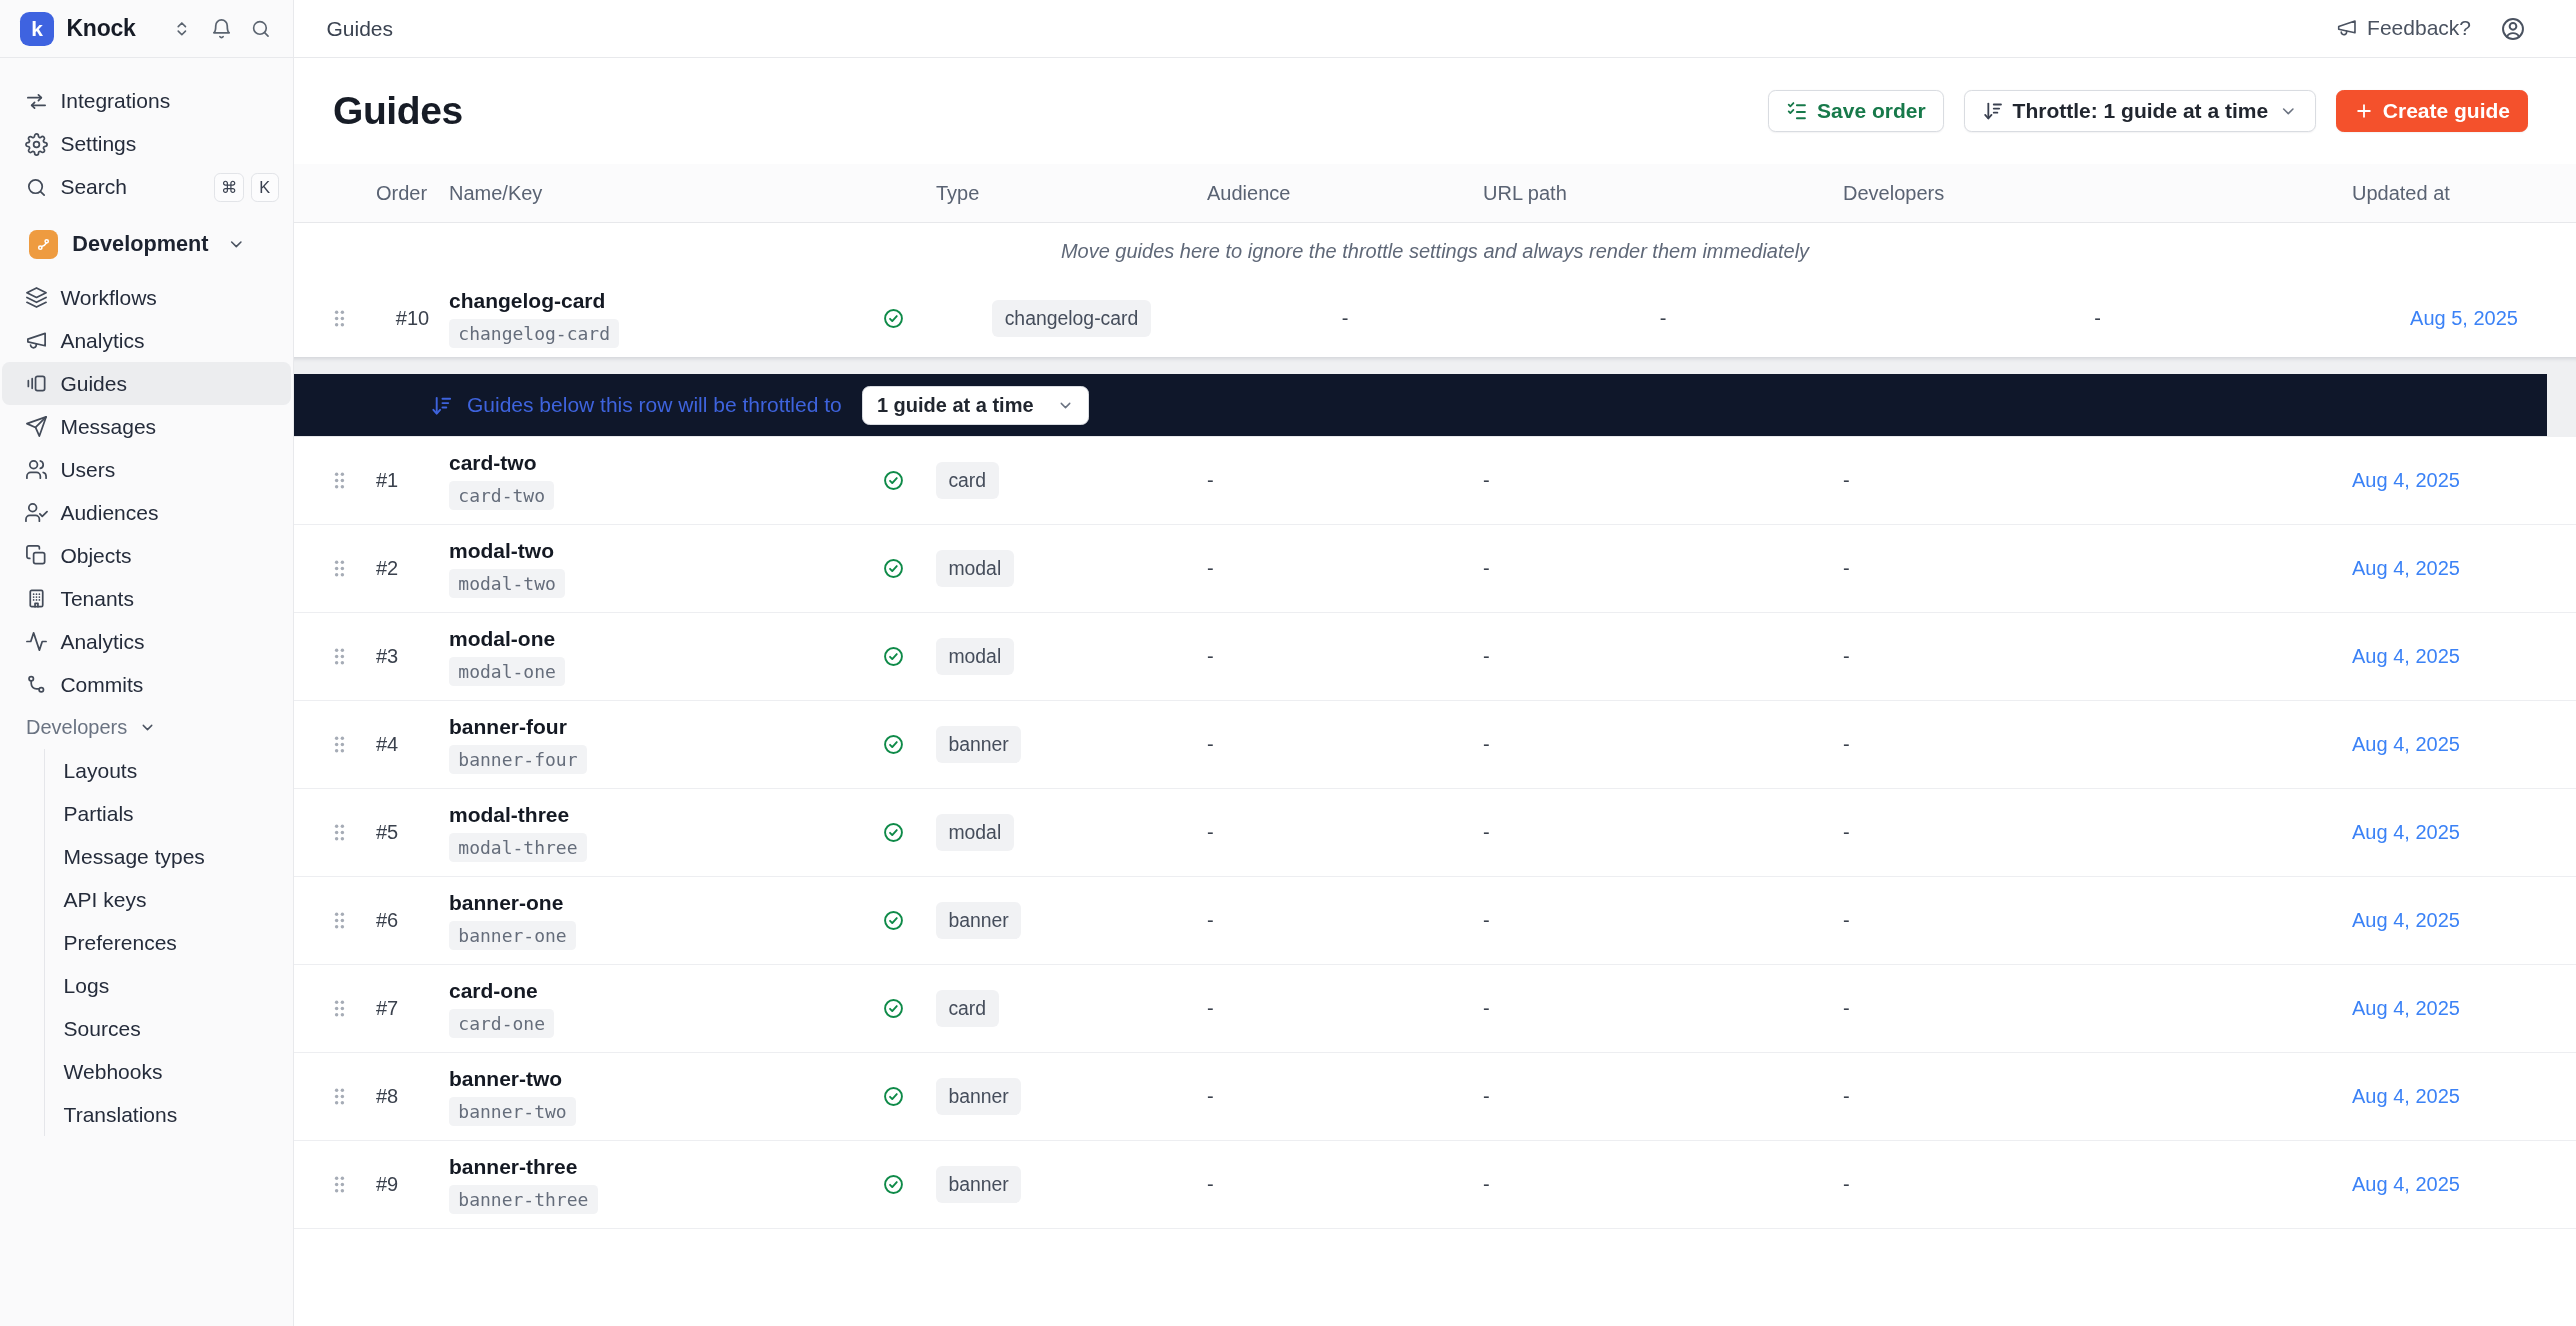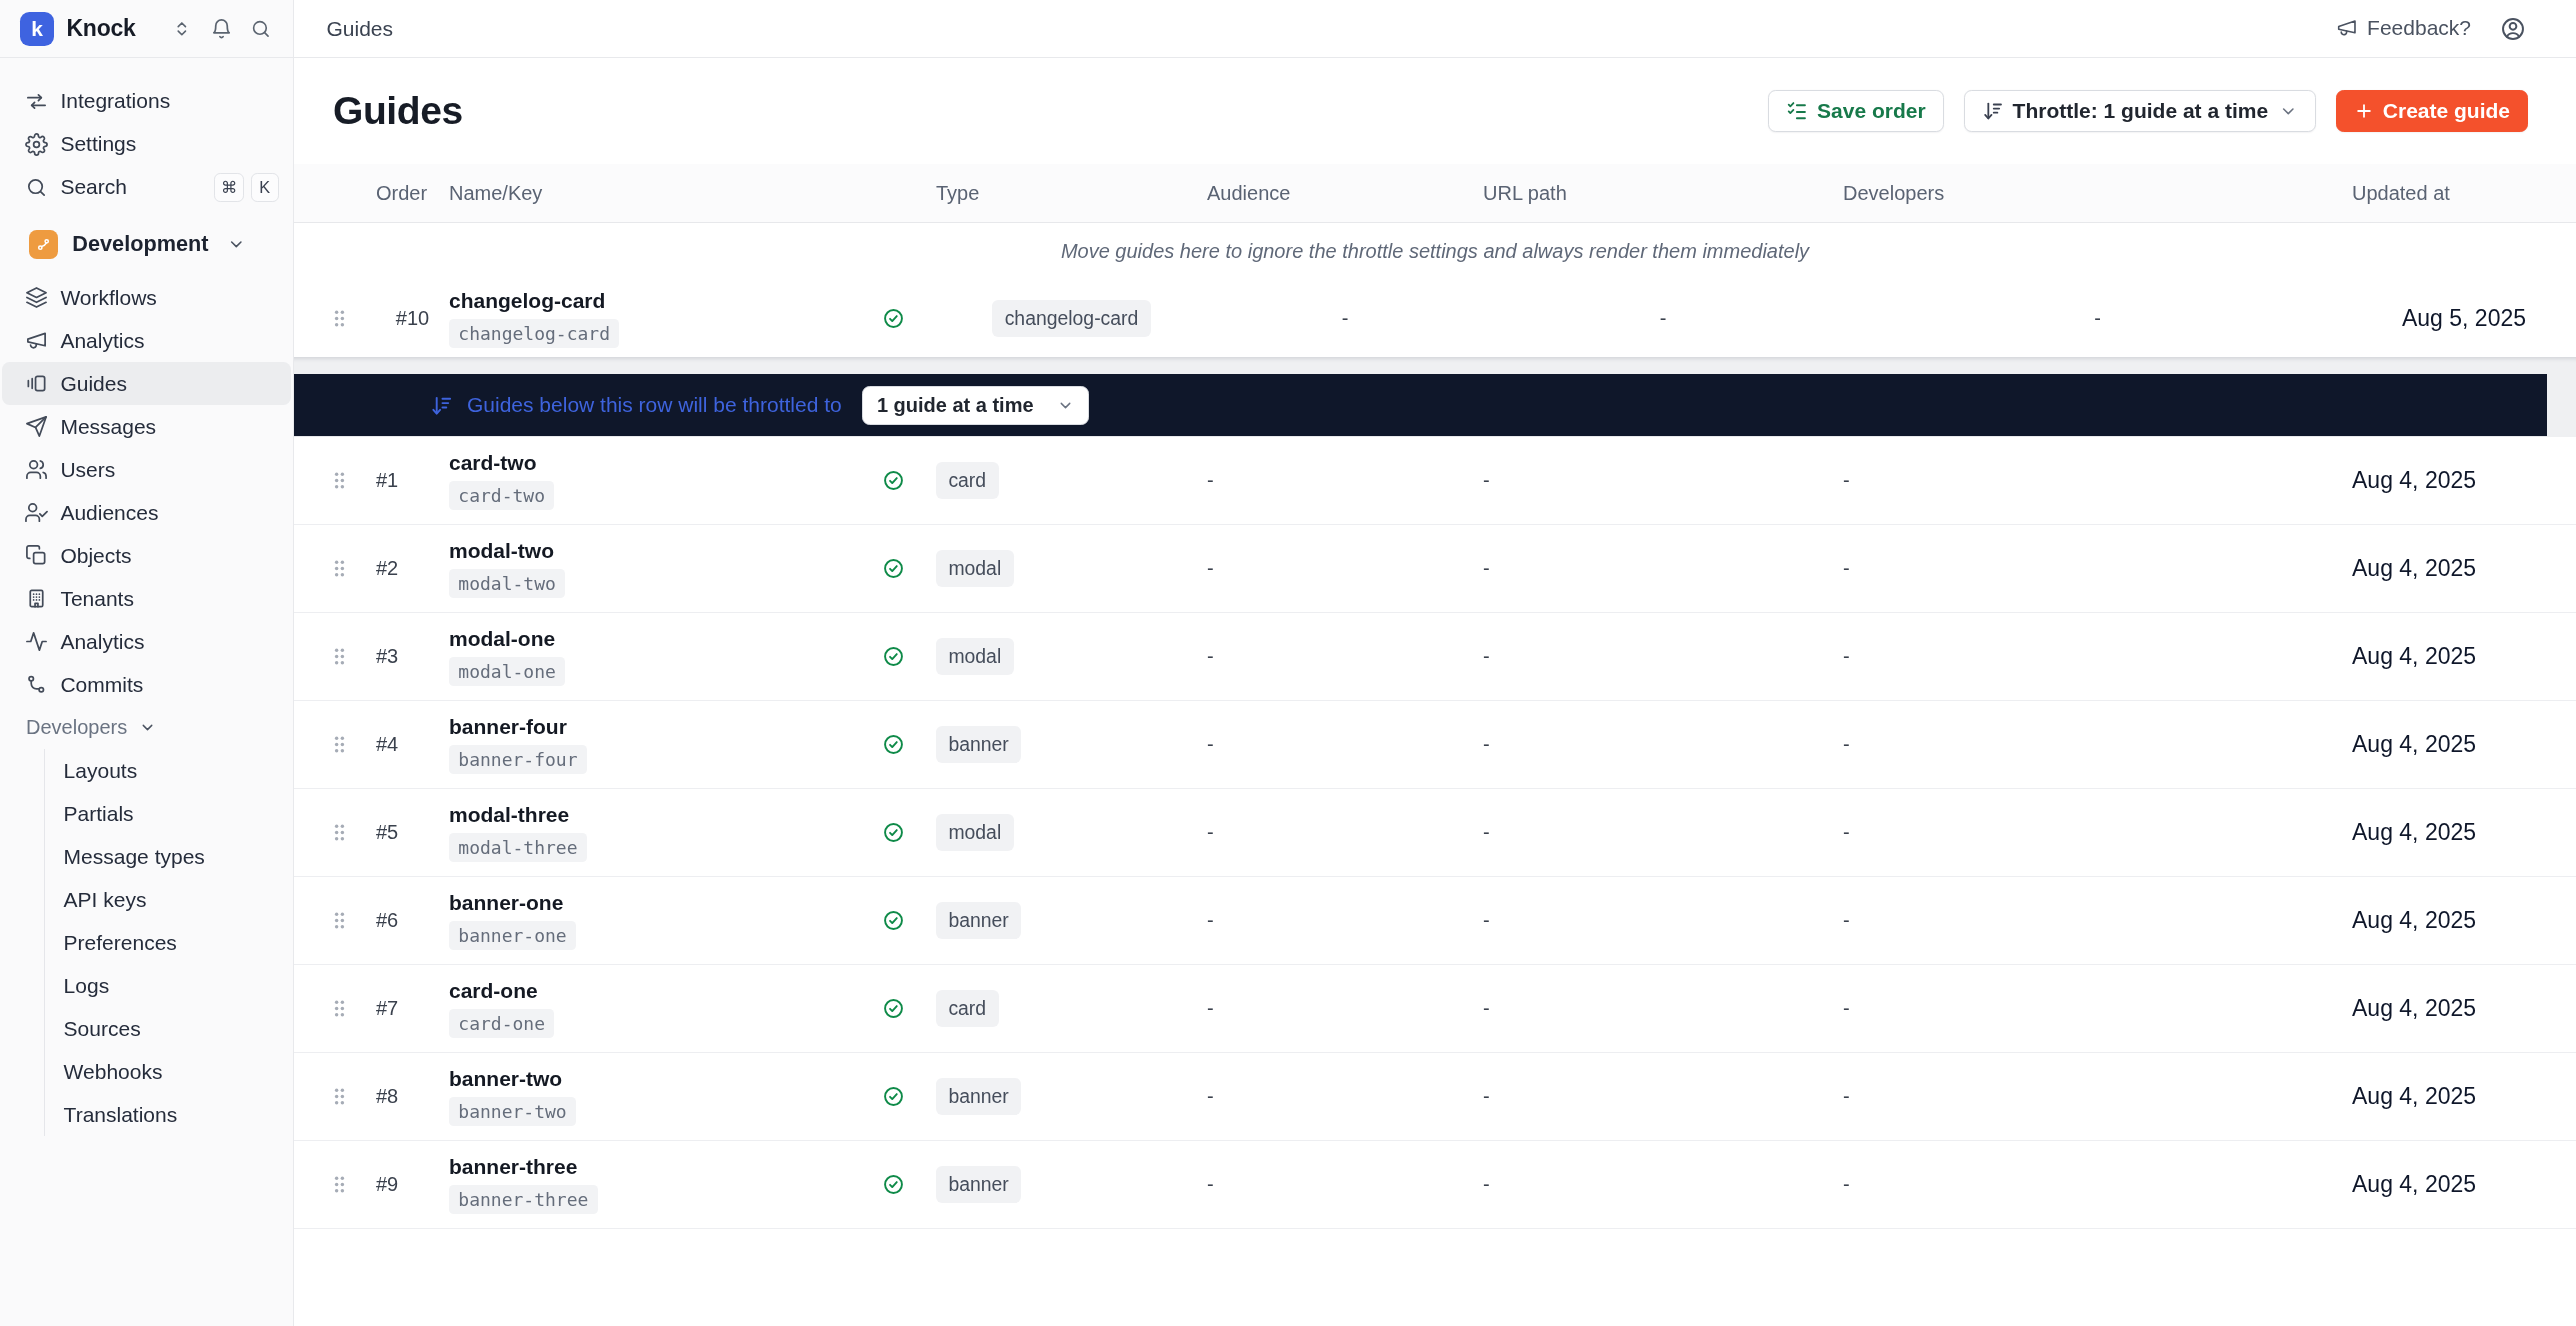"Aug 5, 2025" .updated-cell { color: #0f172a -> #3b82f6; font-size: 23px -> 20px }
